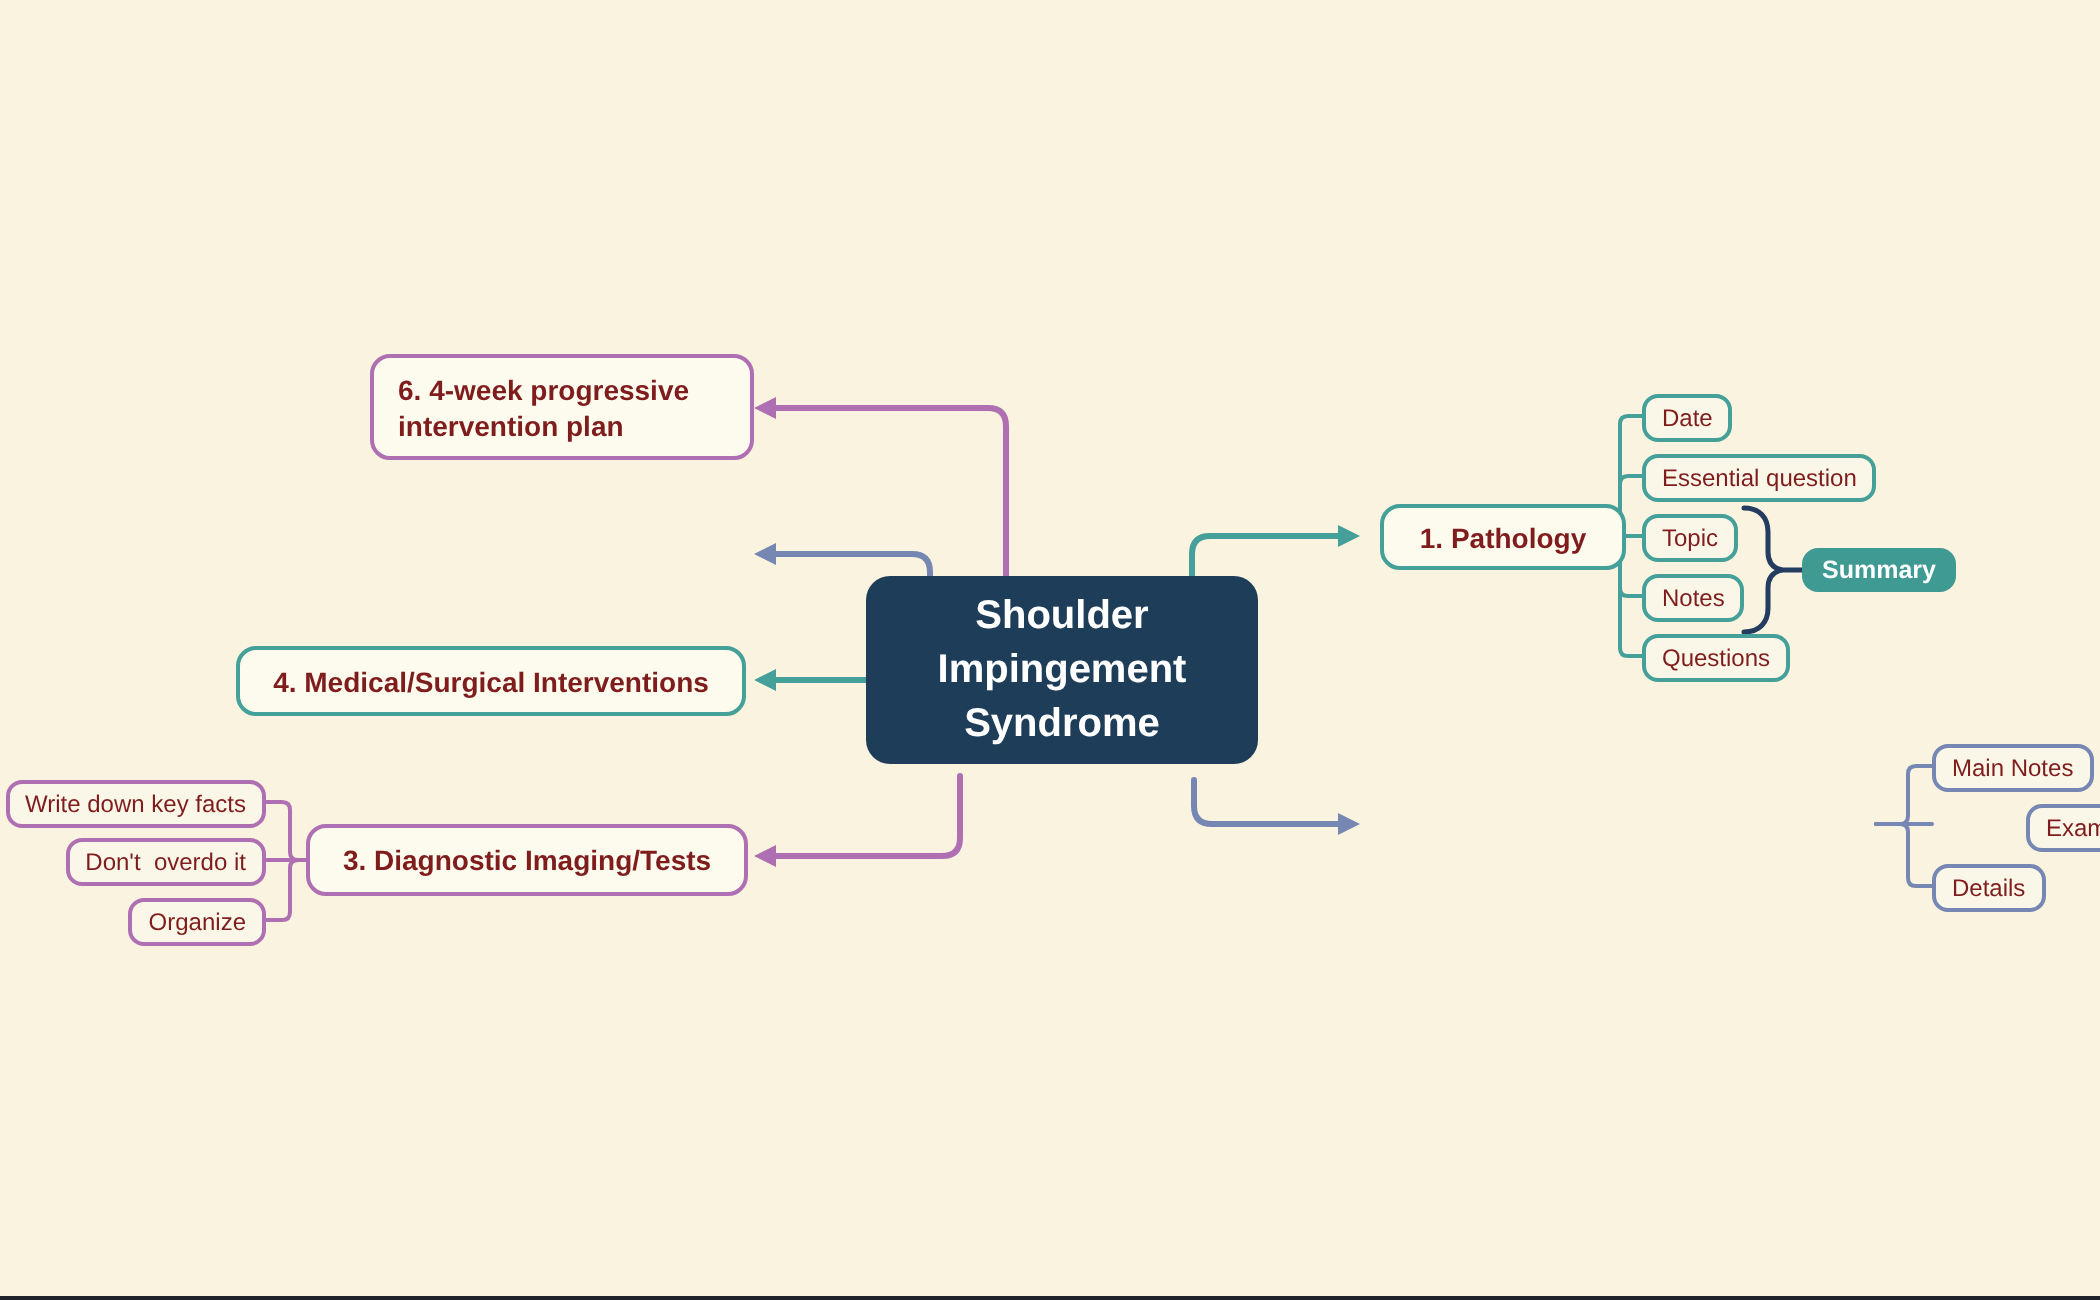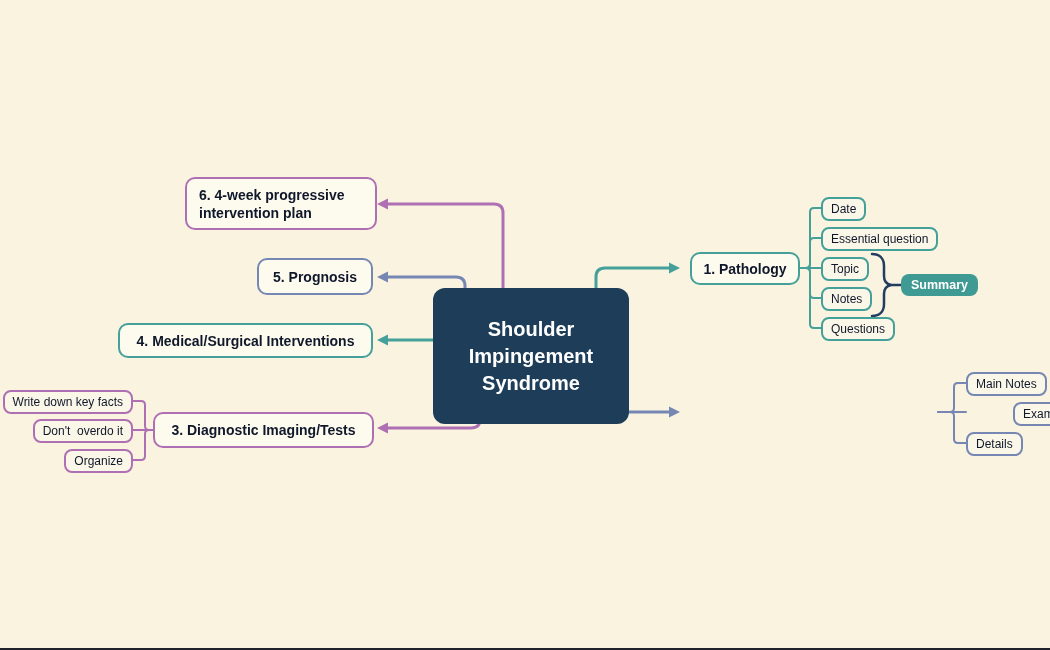"6. 4-week progressive intervention plan" .node { color: #0f172a -> #7f1d1d }
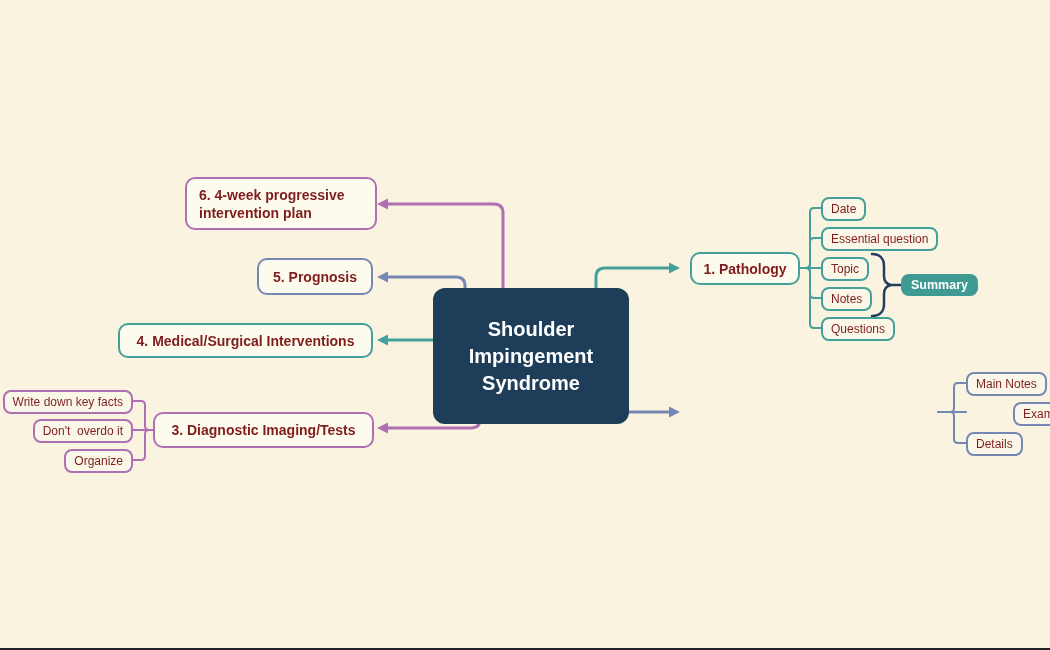"5. Prognosis" div.node { html: <div> <span>5. Prognosis</span> </div> -> none }
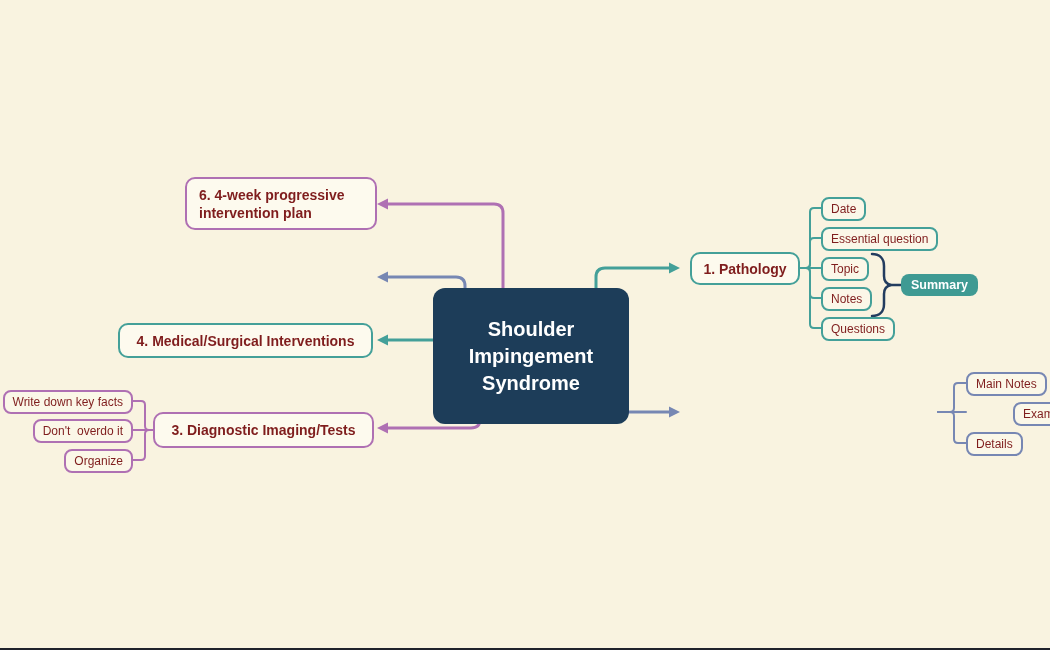"1. Pathology" .pathology-node { width: 110px -> 123px }
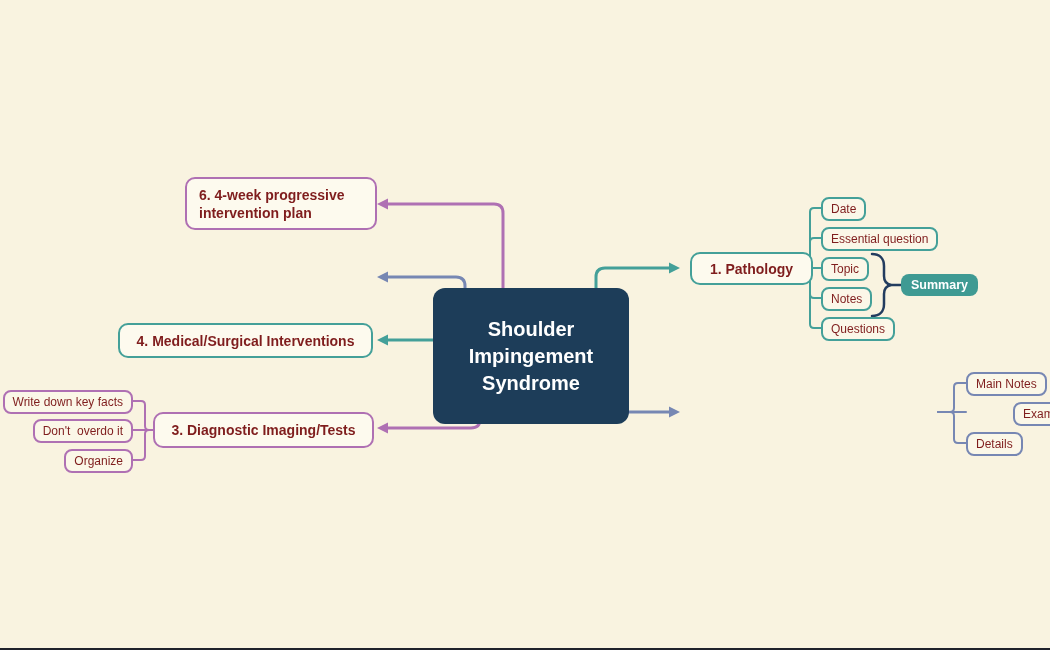"Shoulder Impingement Syndrome" .central { height: 136px -> 94px }
